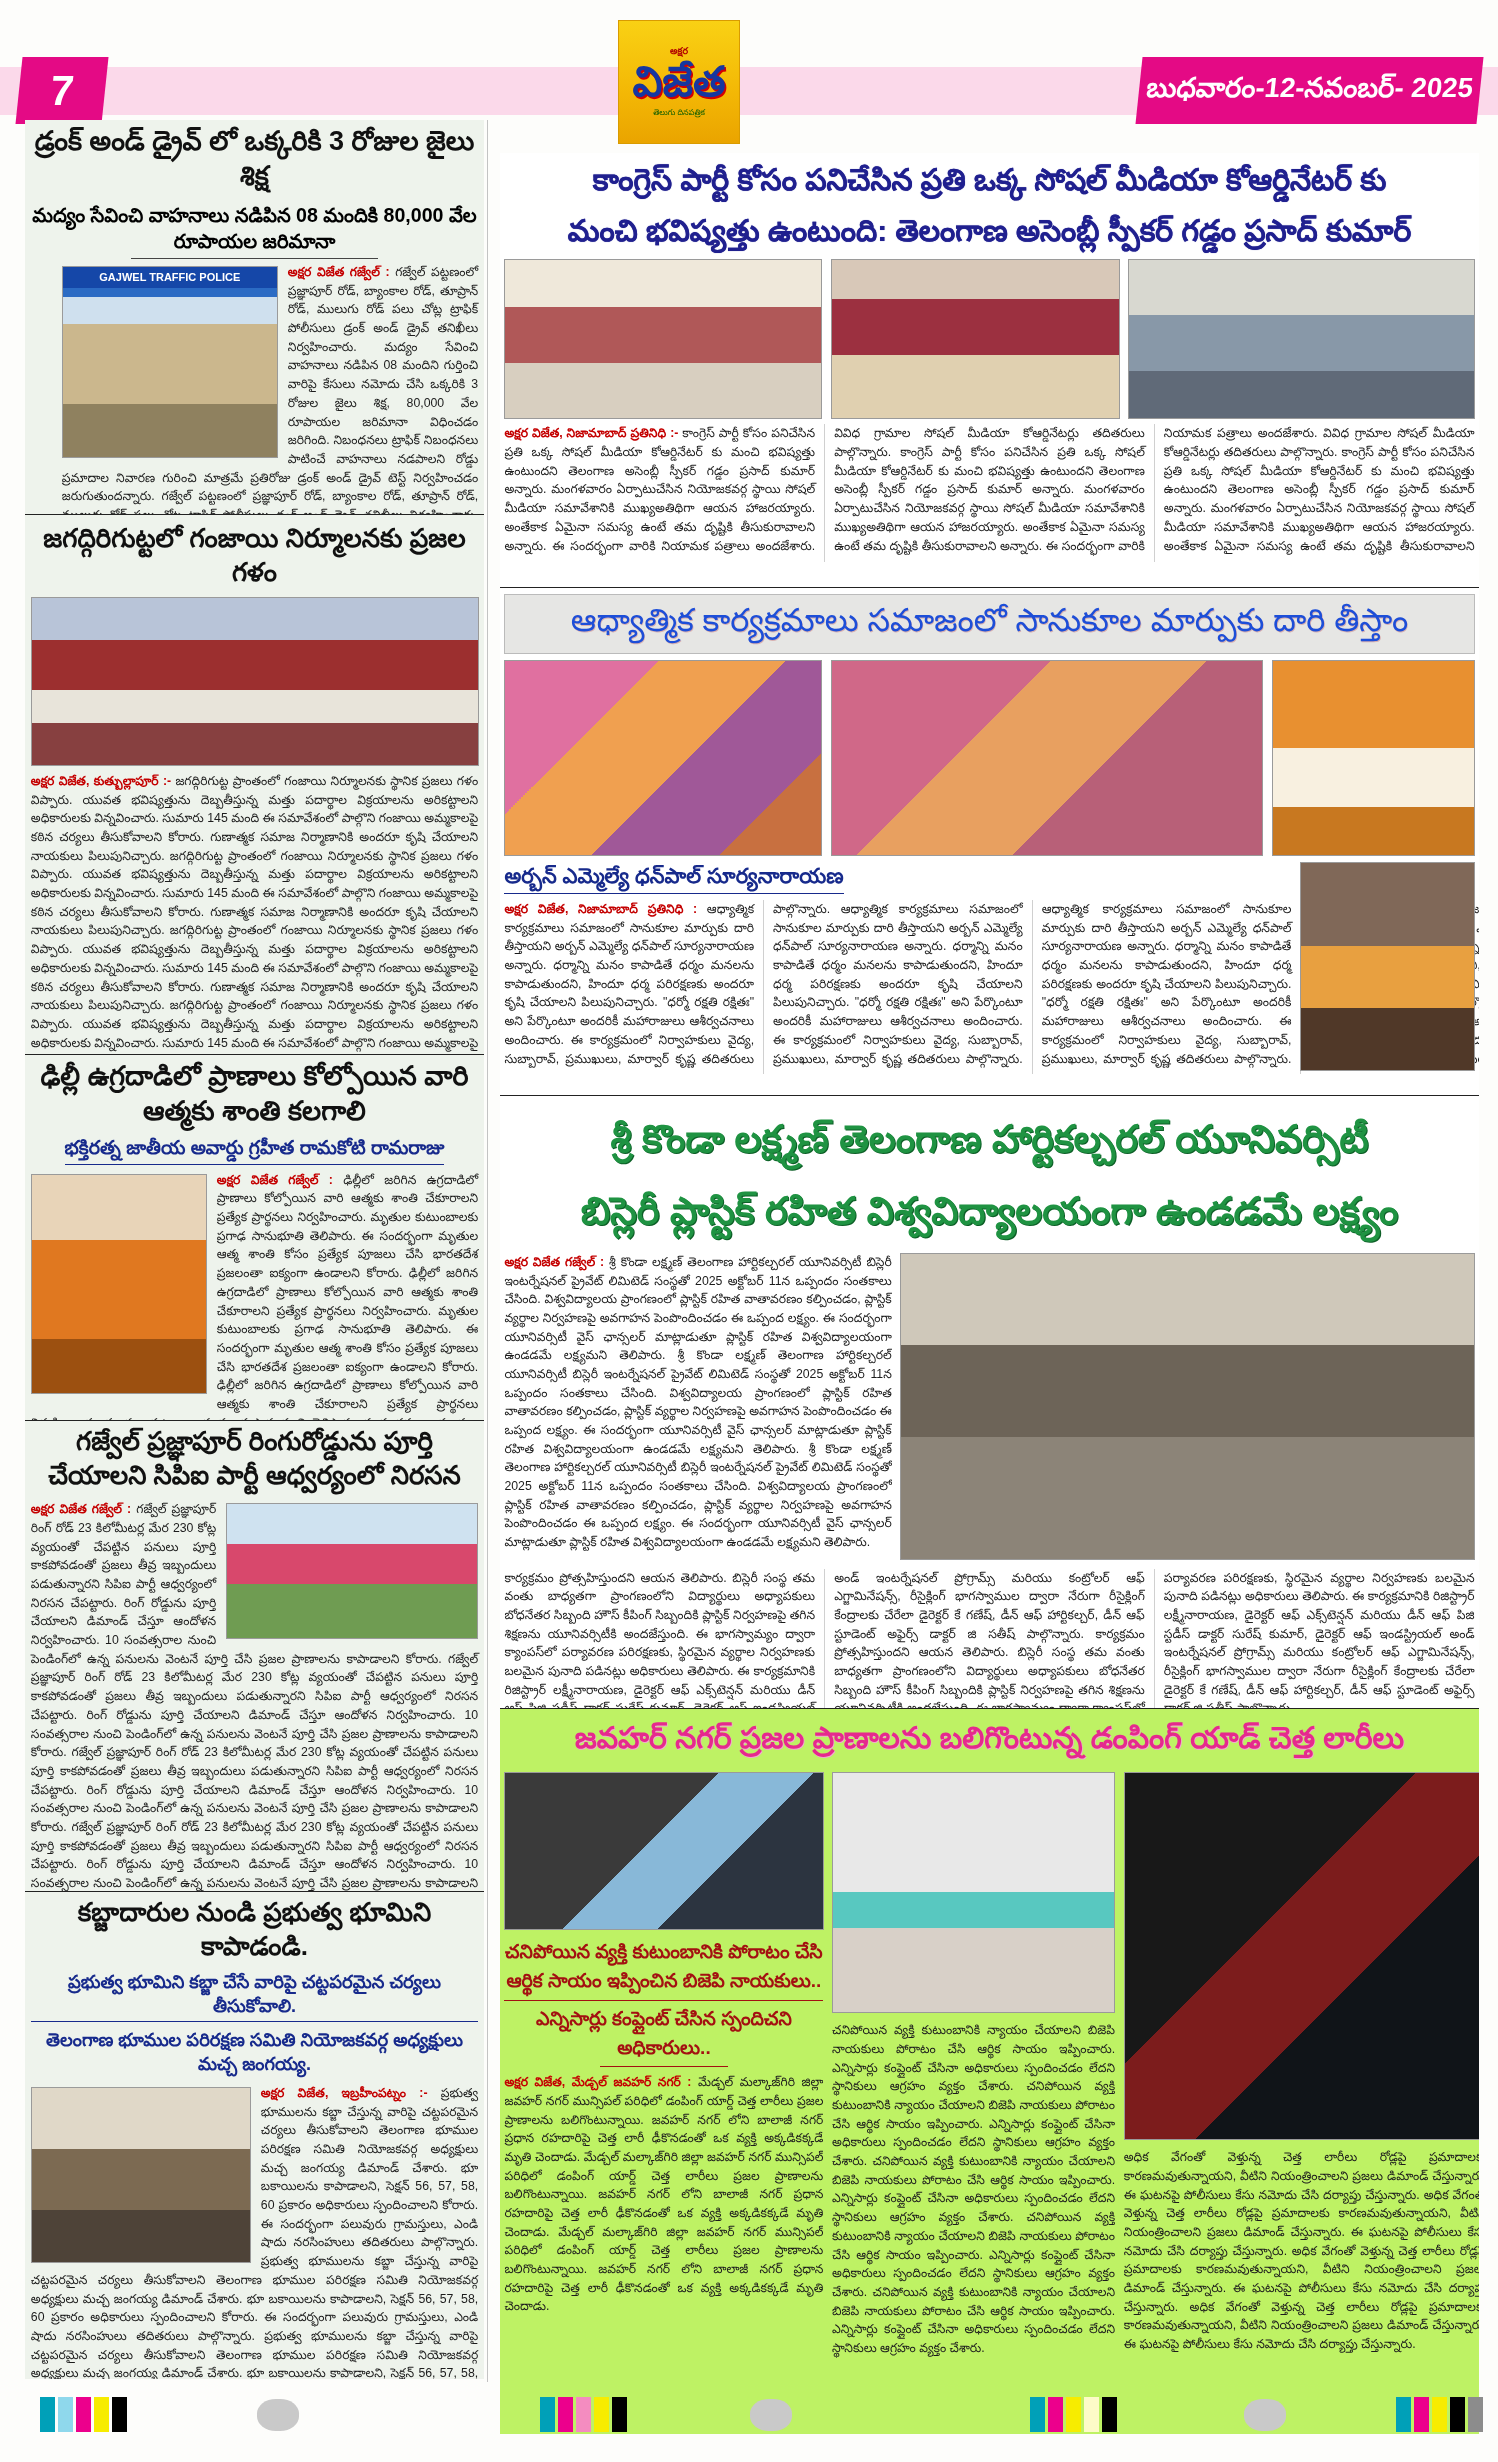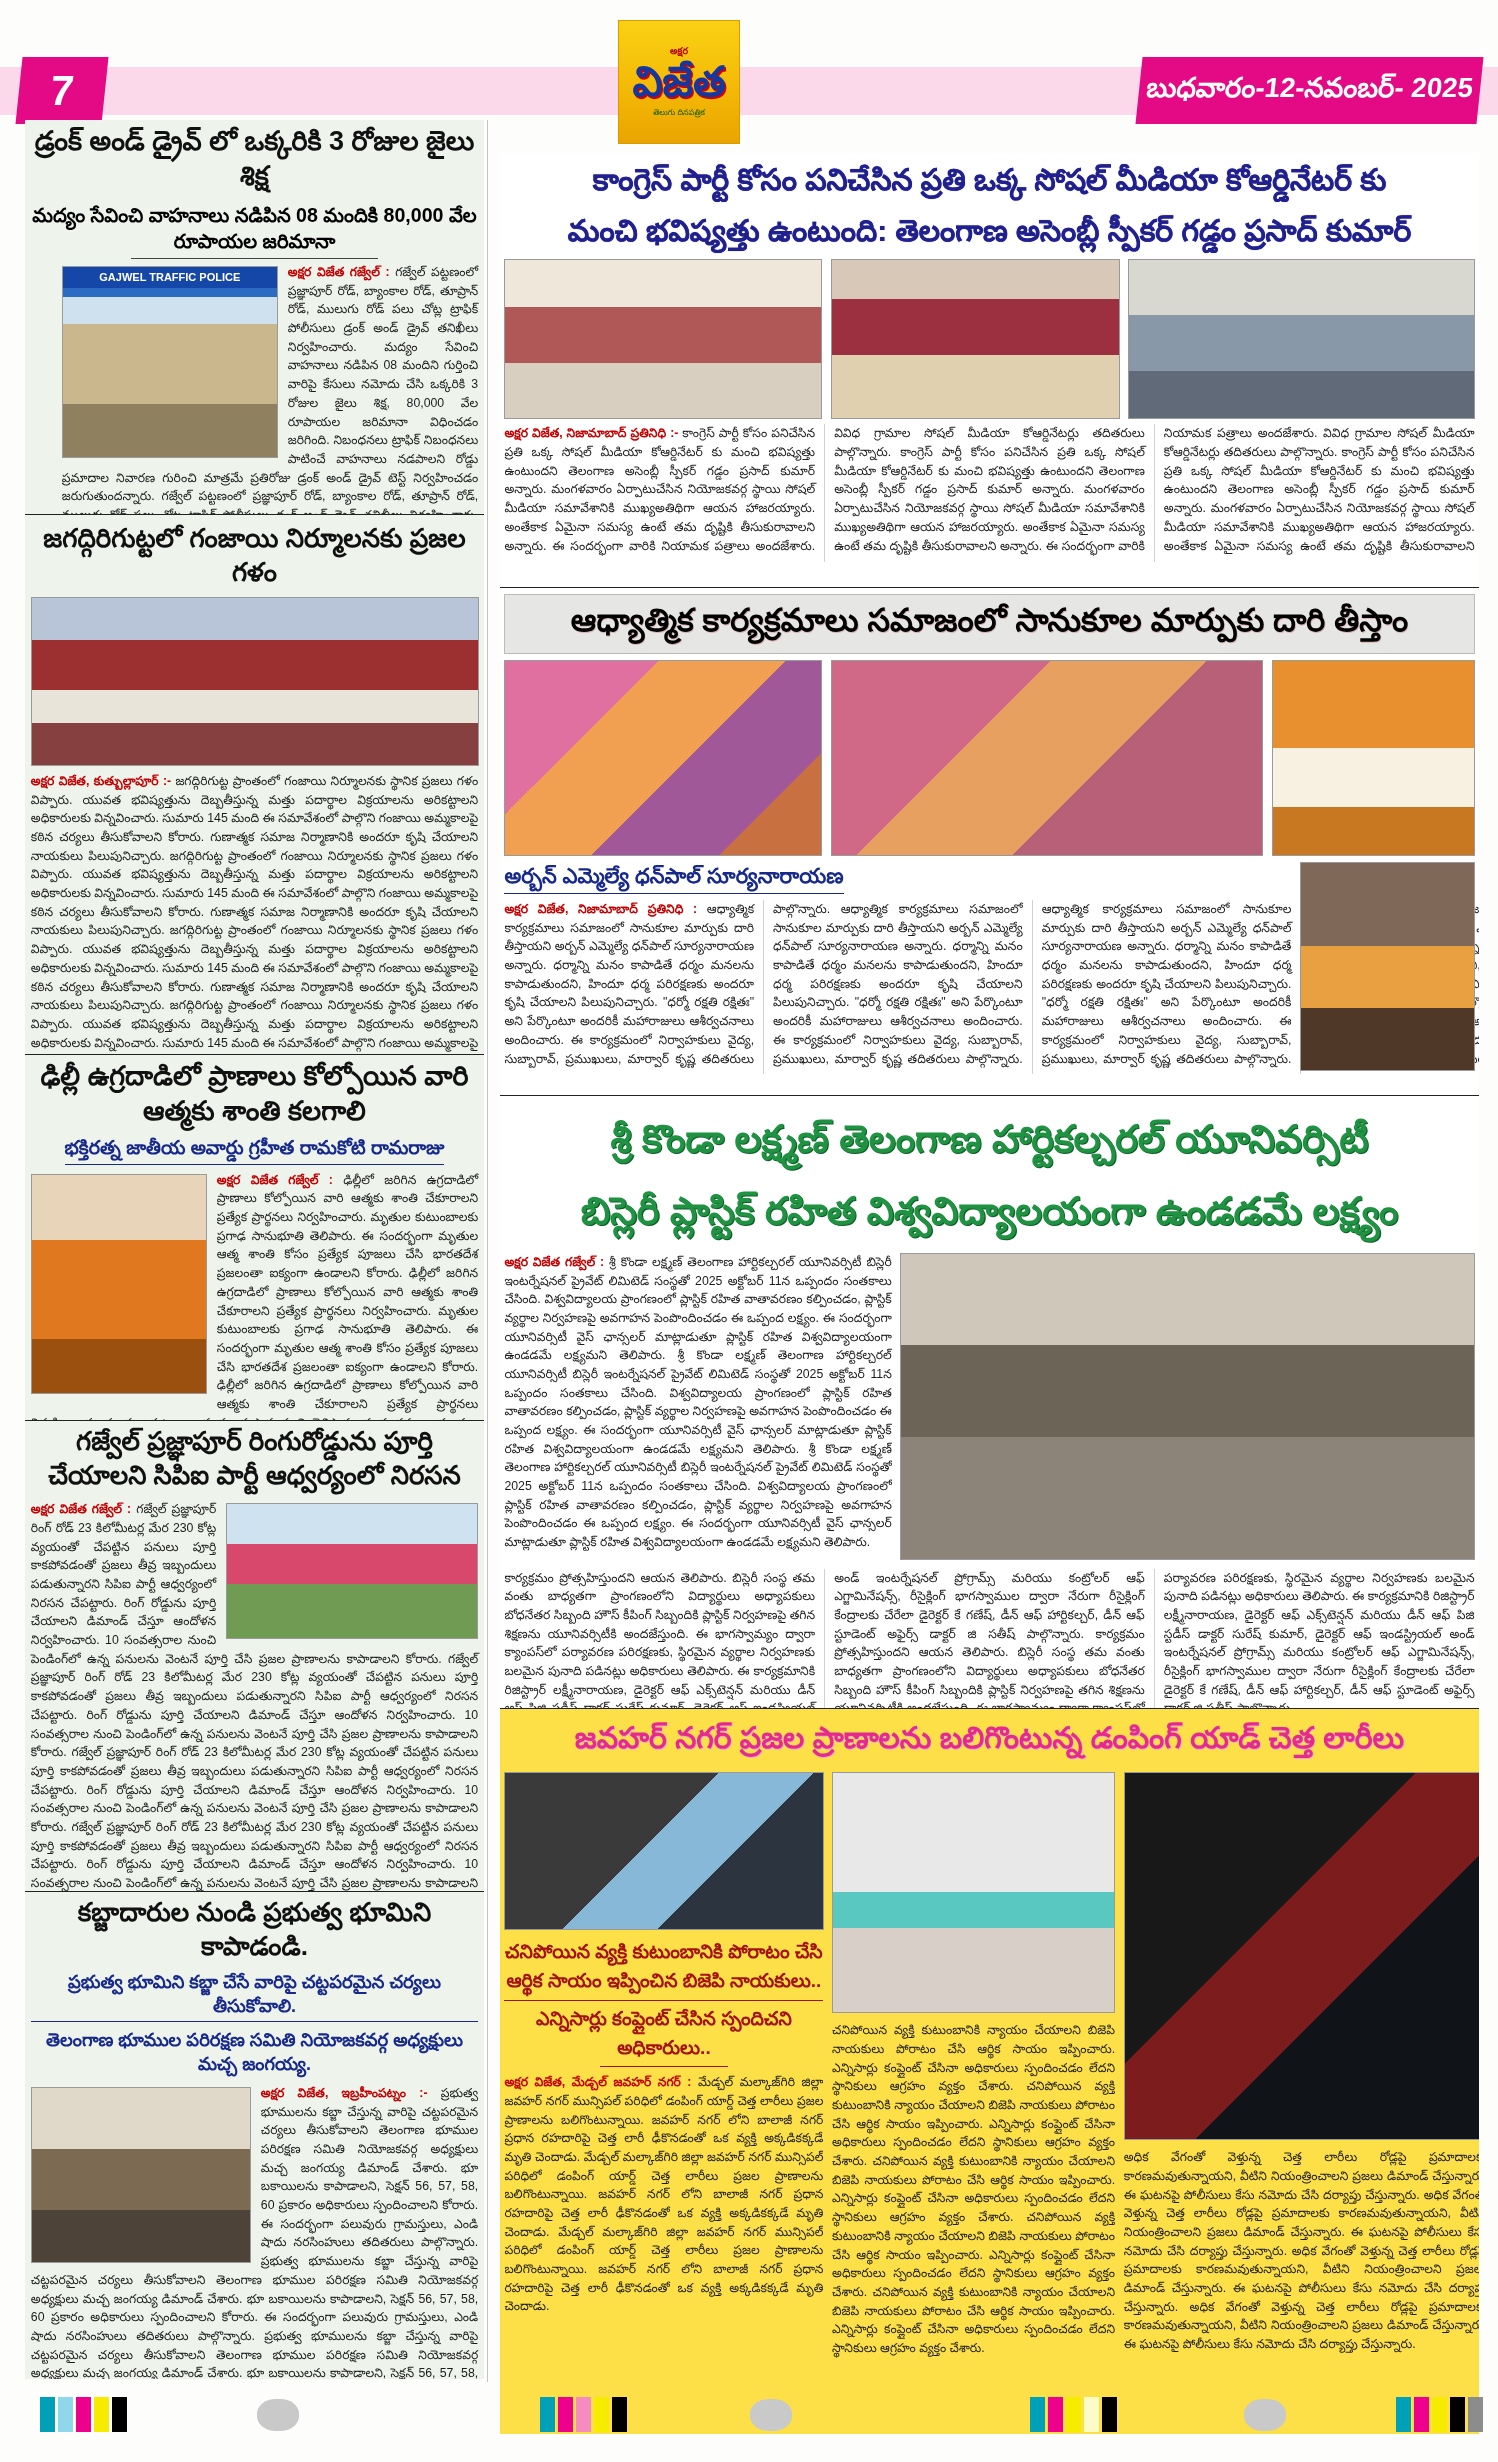"ఆధ్యాత్మిక కార్యక్రమాలు సమాజంలో సానుకూల మార్పుకు దారి తీస్తాం" .headline-darkred { color: #000000 -> #1d4ed8; font-weight: bold -> normal }
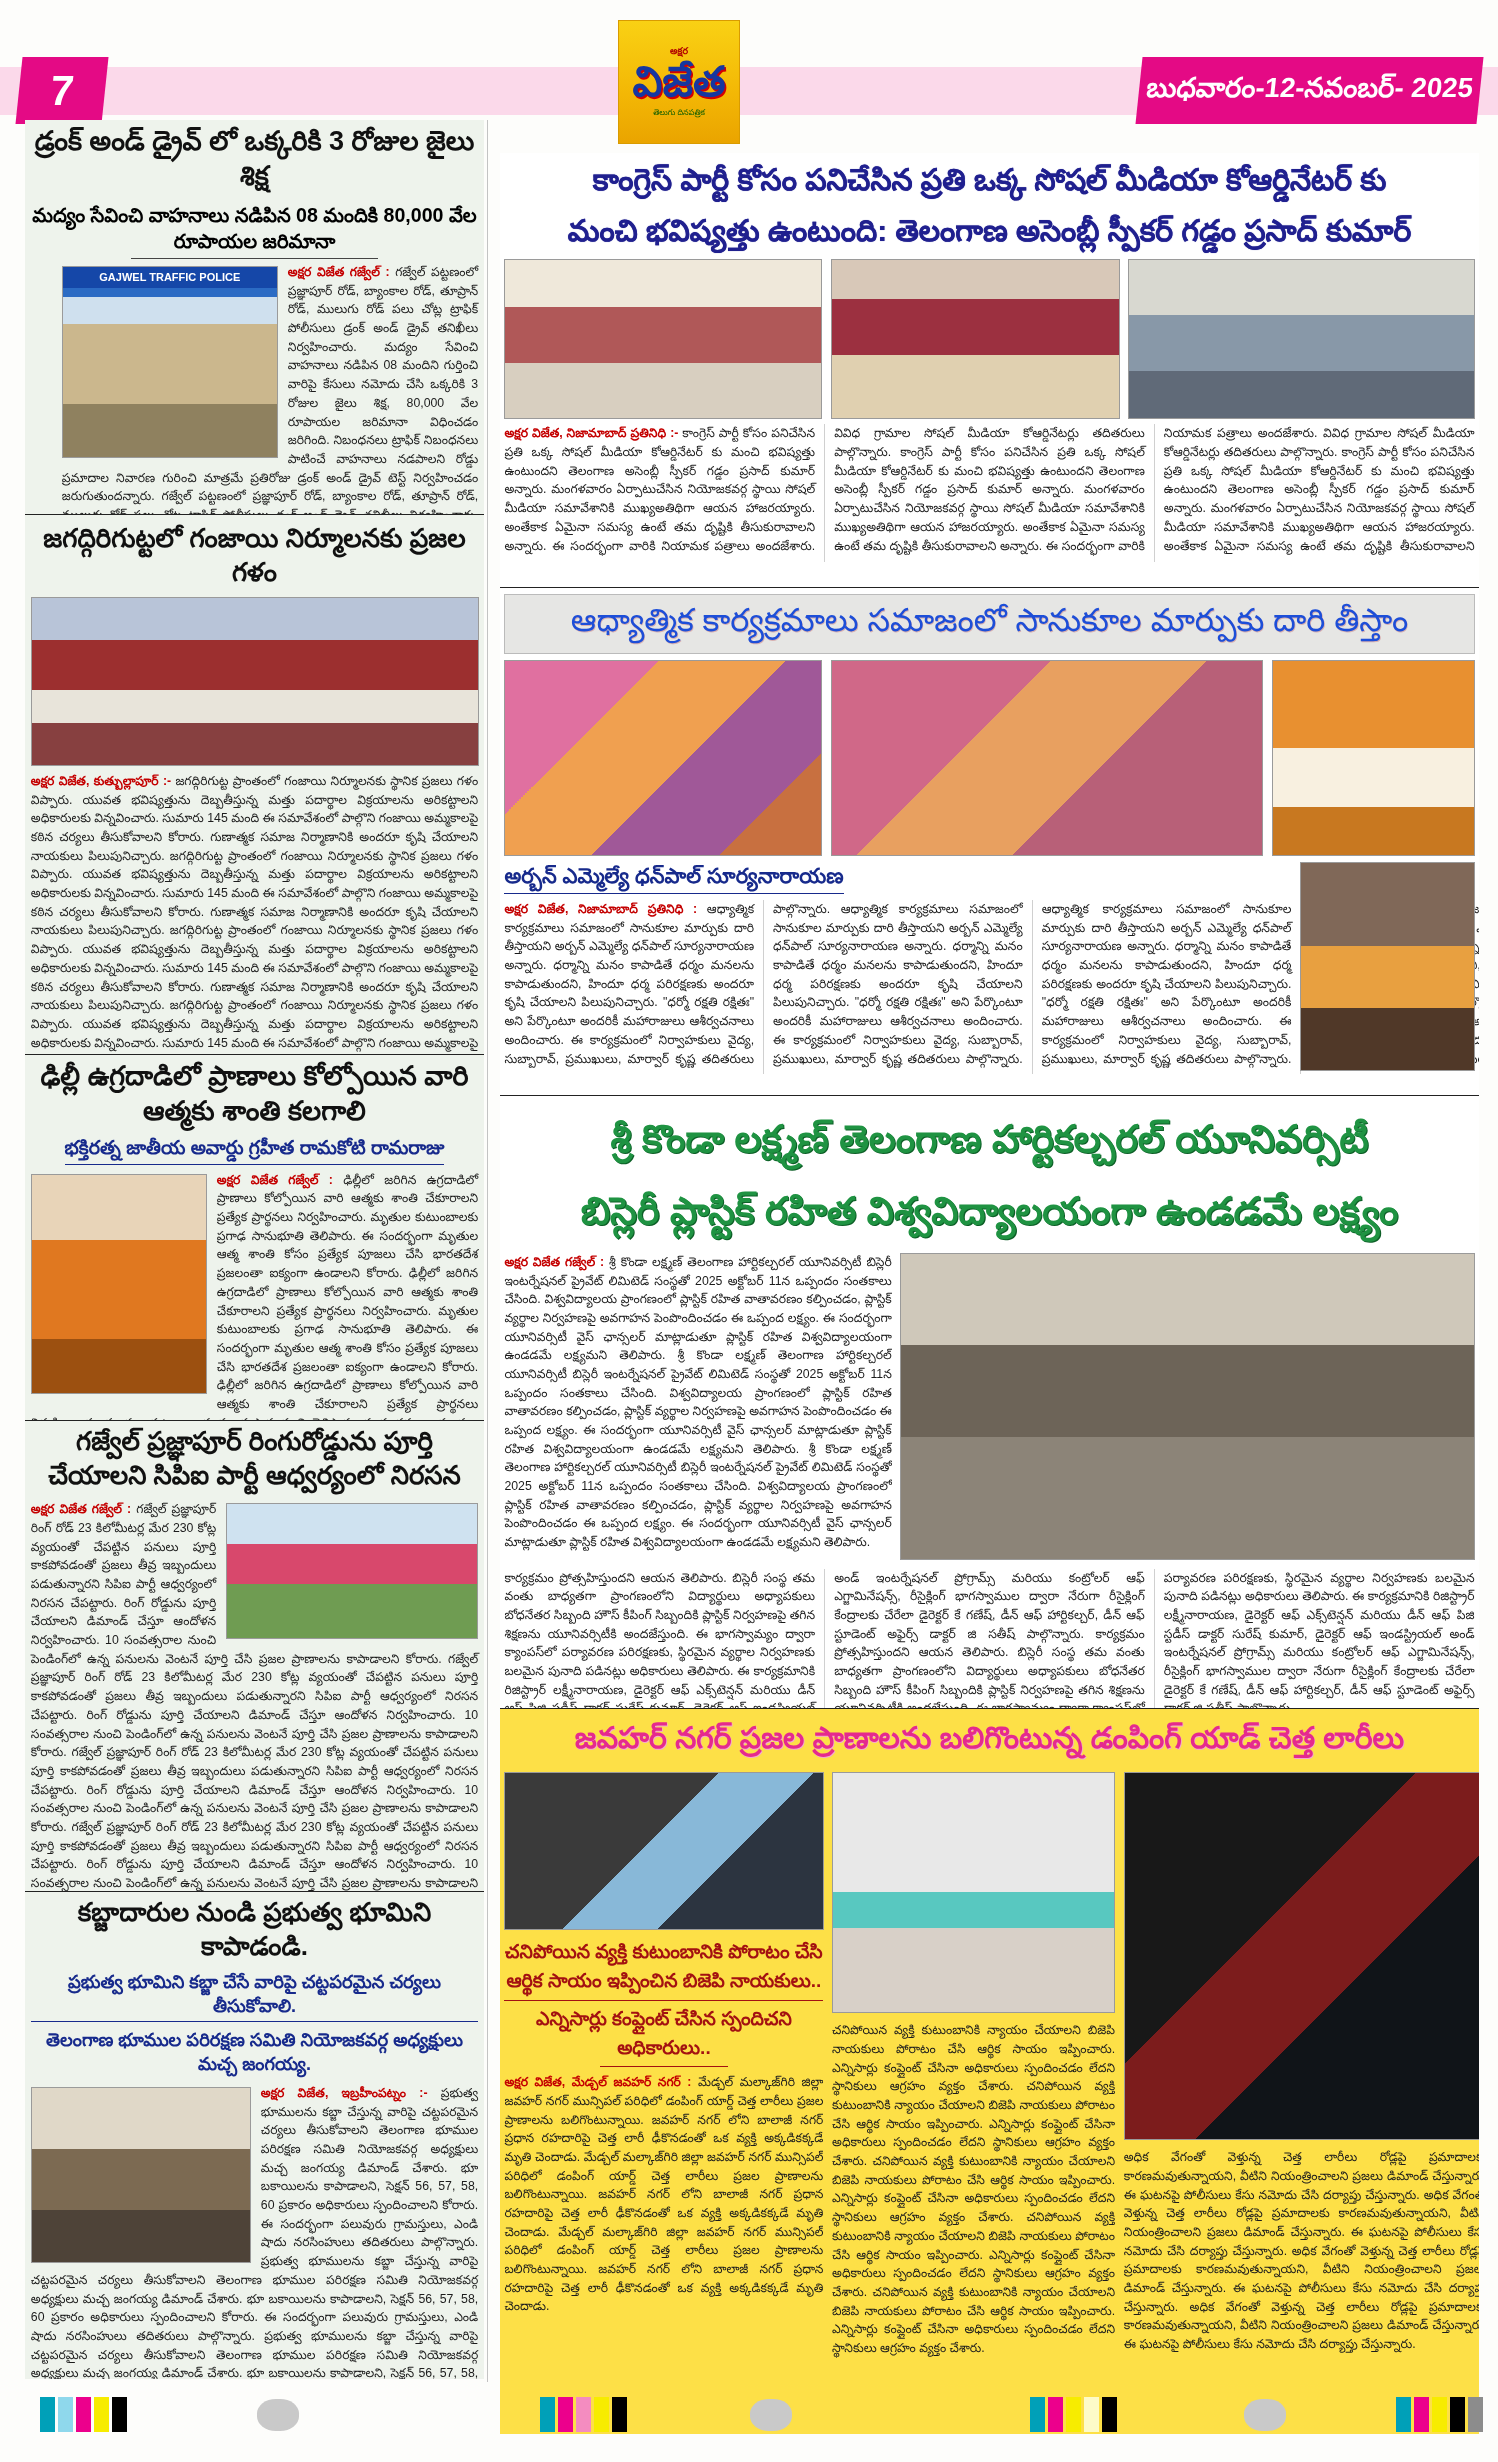"జవహర్ నగర్ ప్రజల ప్రాణాలను బలిగొంటున్న" .cream { background: #fde047 -> #bef264 }
